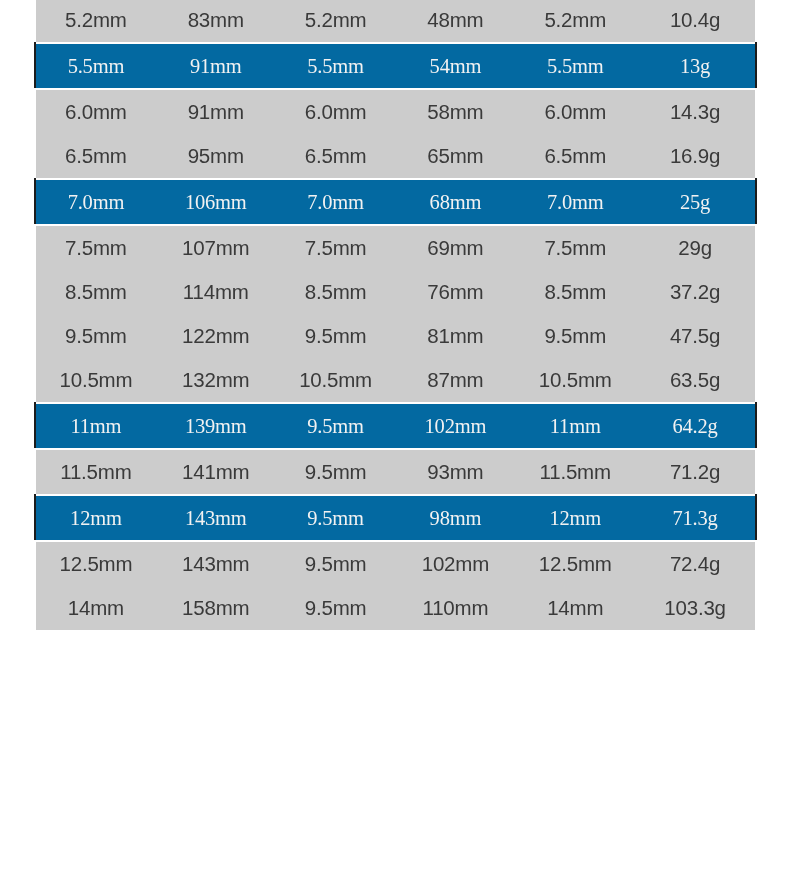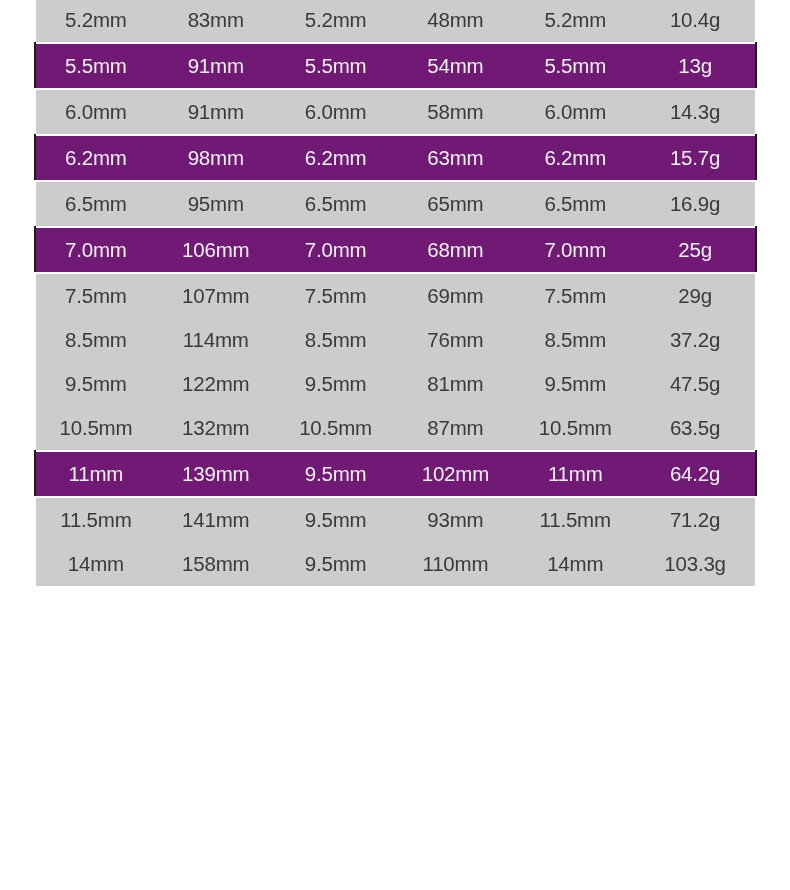"5.5mm" tr.row-dark td { background: #701a75 -> #0369a1; font-family: none -> Liberation Serif, serif }
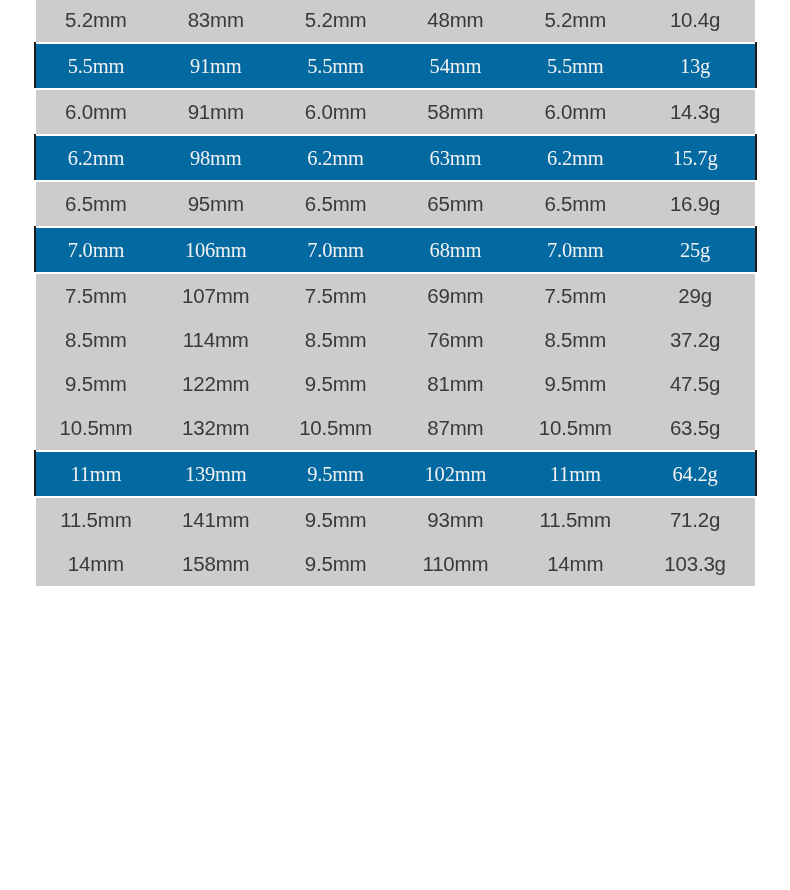"6.2mm" tr.row-dark { html: <tr> <td>6.2mm</td> <td>98mm</td> <td>6.2mm</td> <td>63mm</td> <td>6.2mm</td> <td>15.7g</td> </tr> -> none }
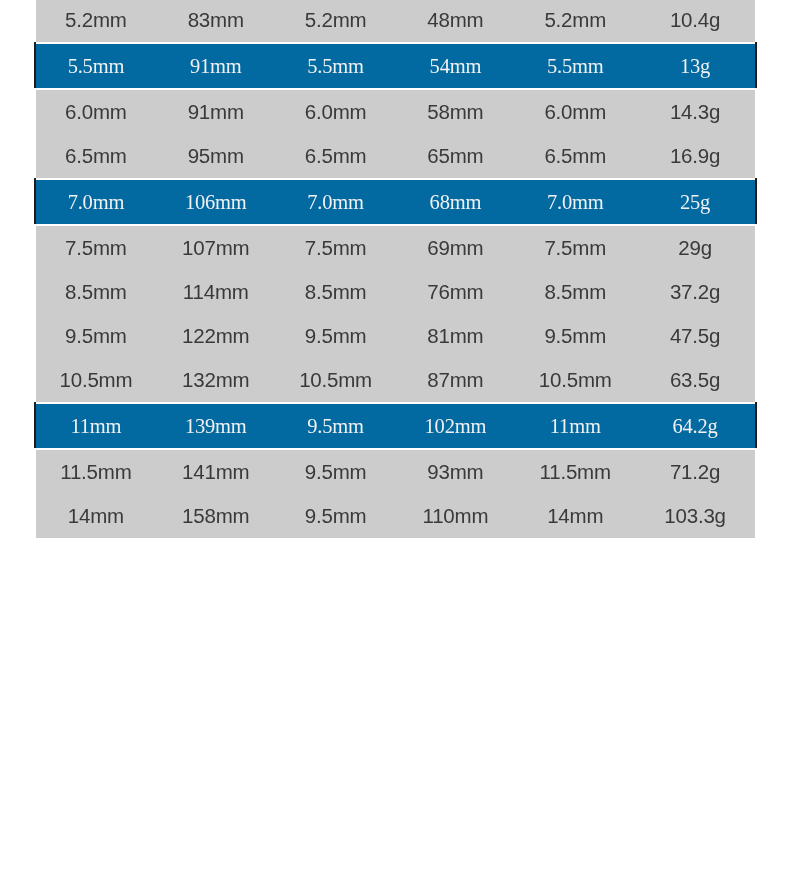"12mm" tr.row-dark { html: none -> <tr> <td>12mm</td> <td>143mm</td> <td>9.5mm</td> <td>98mm</td> <td>12mm</td> <td>71.3g</td> </tr> }
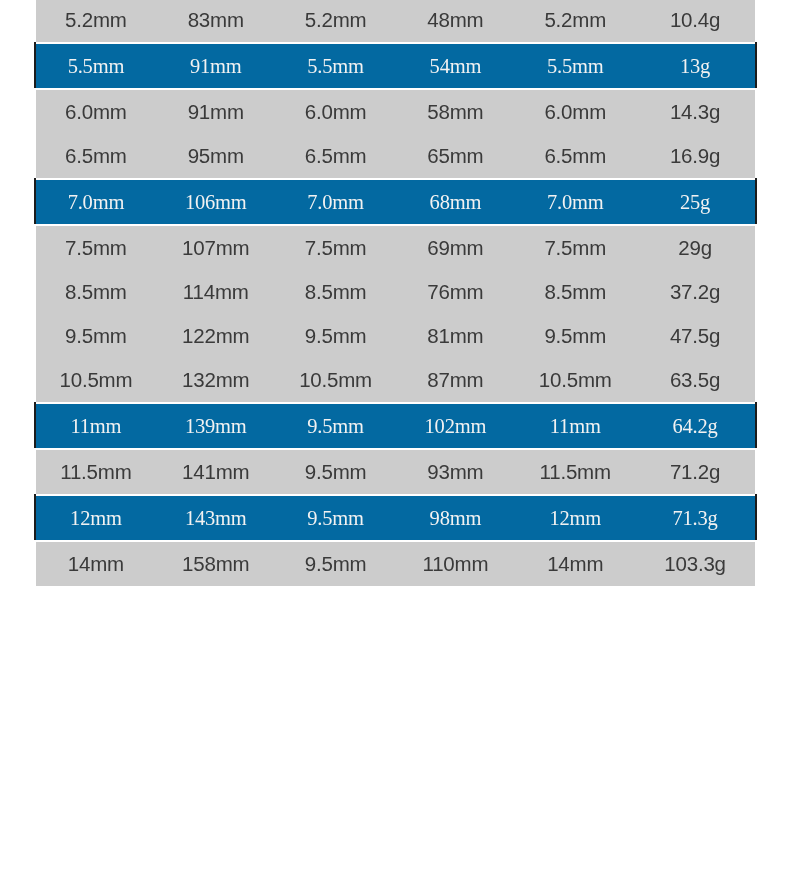"12.5mm" tr.row-light { html: none -> <tr> <td>12.5mm</td> <td>143mm</td> <td>9.5mm</td> <td>102mm</td> <td>12.5mm</td> <td>72.4g</td> </tr> }
